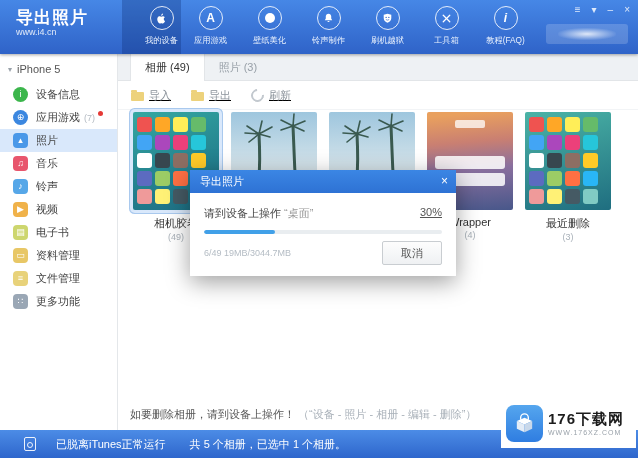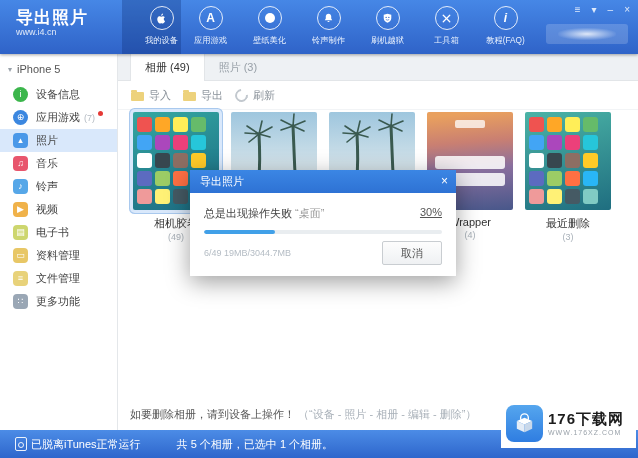"导入" .actions { gap: 12px -> 20px; text-decoration: none -> underline }
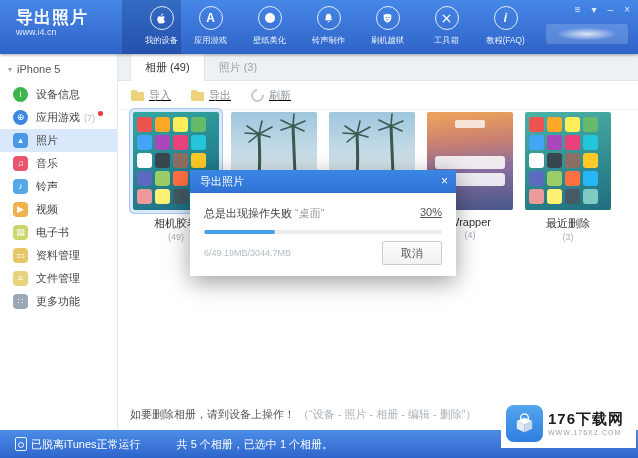"总是出现操作失败" span { text: 总是出现操作失败 -> 请到设备上操作 }
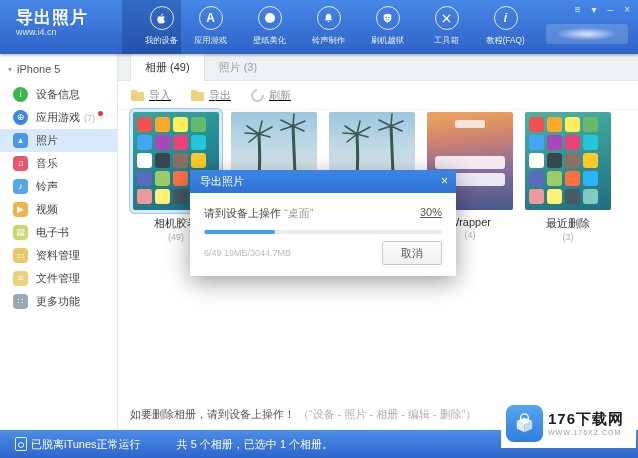"已脱离iTunes正常运行" .status-left { gap: 4px -> 20px; padding-left: 15px -> 24px }
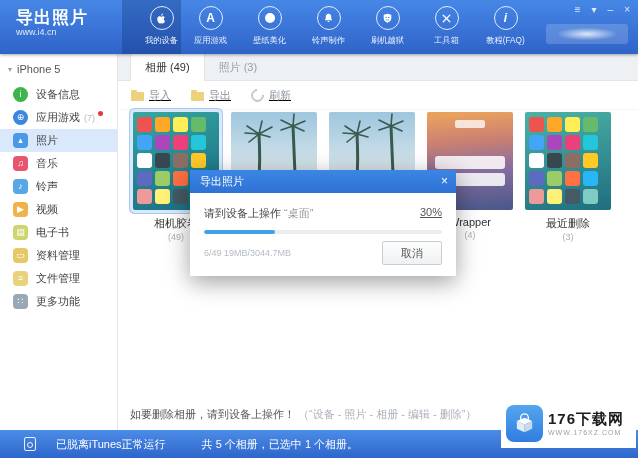"共 5 个相册，已选中 1 个相册。" .status-right { margin-left: 36px -> 24px }
